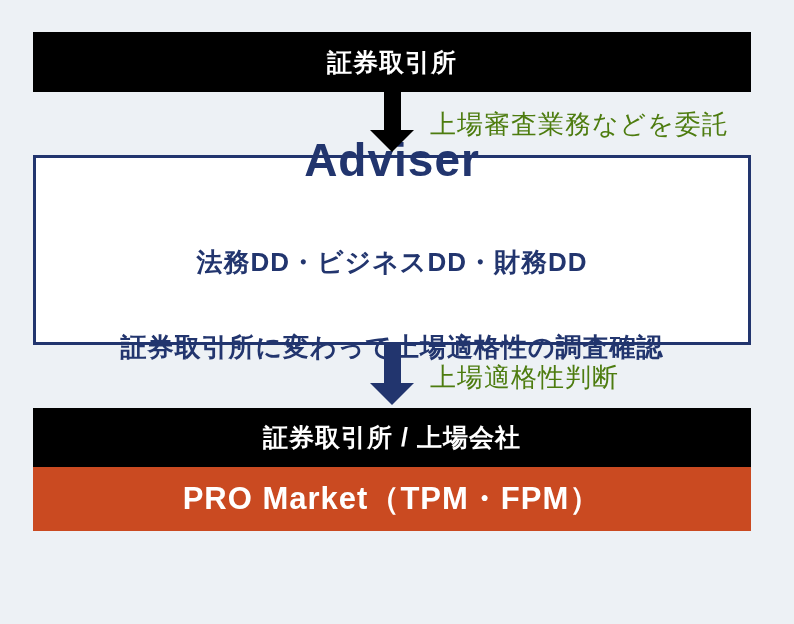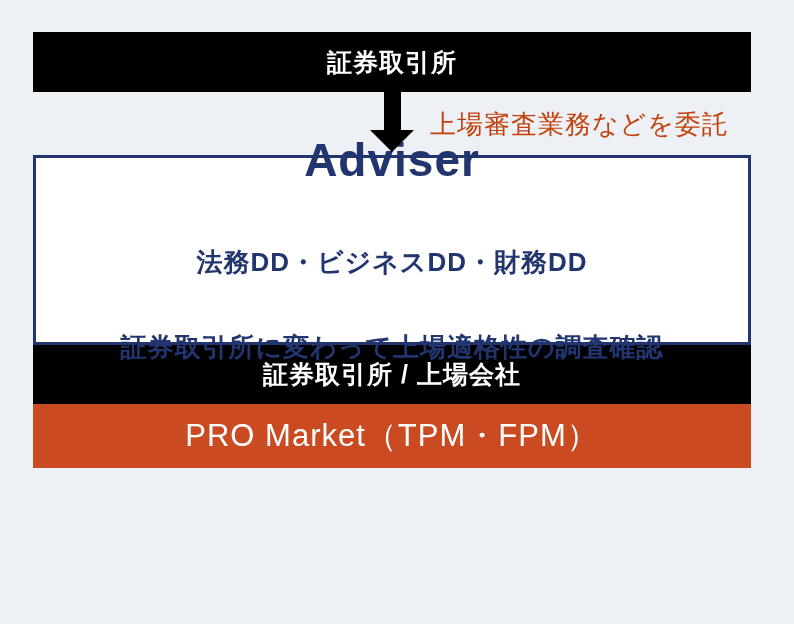"上場審査業務などを委託" .arrow-label { color: #c2410c -> #4d7c0f }
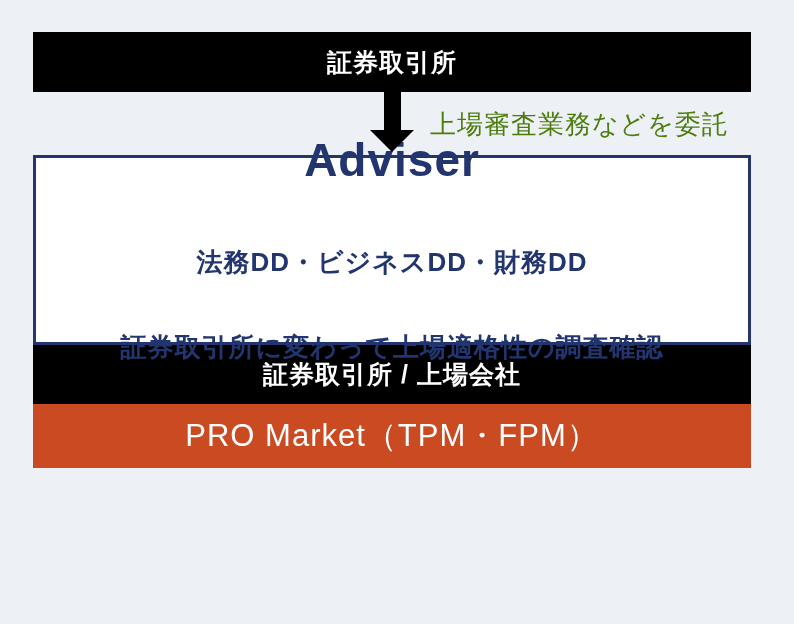"上場適格性判断" div.arrow-row { html: none -> <div> <div> <div></div> <div></div> </div> <div>上場適格性判断</div> </div> }
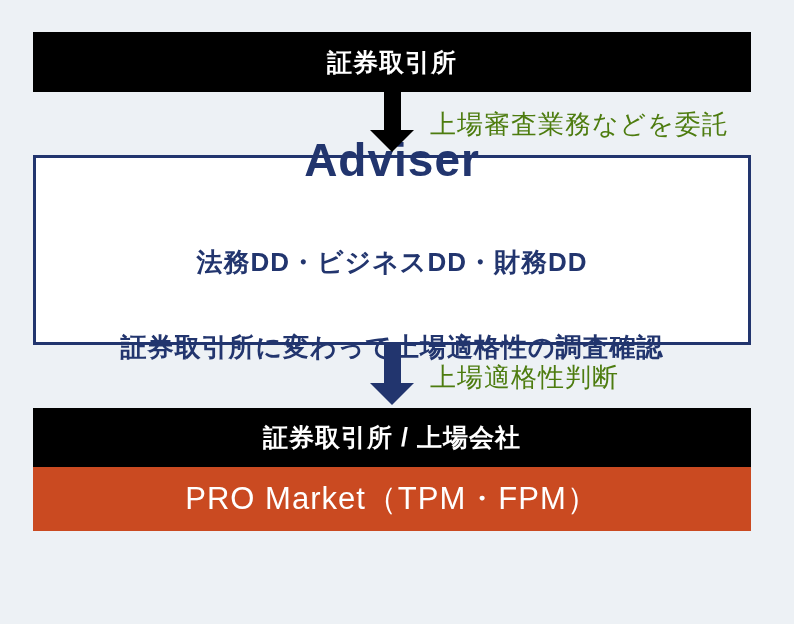"PRO Market（TPM・FPM）" .bar-orange { font-weight: normal -> bold }
